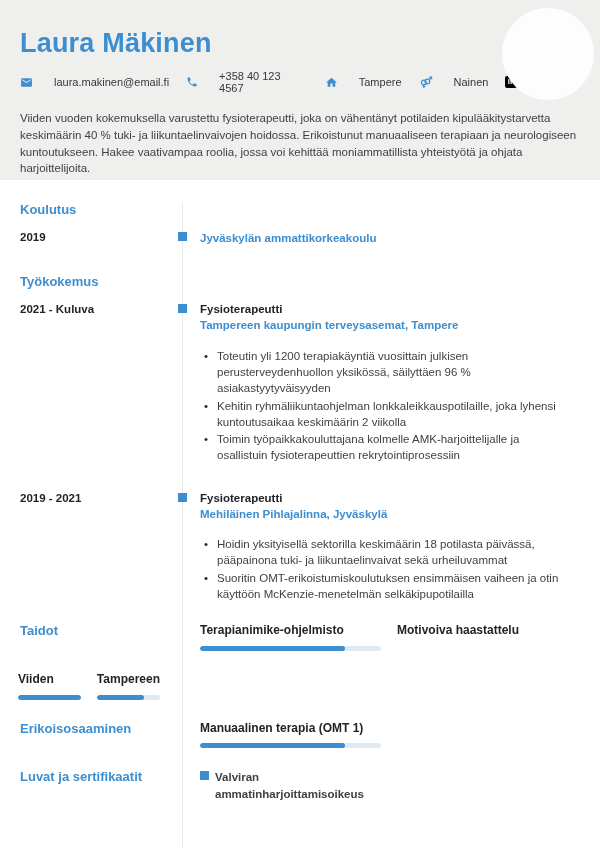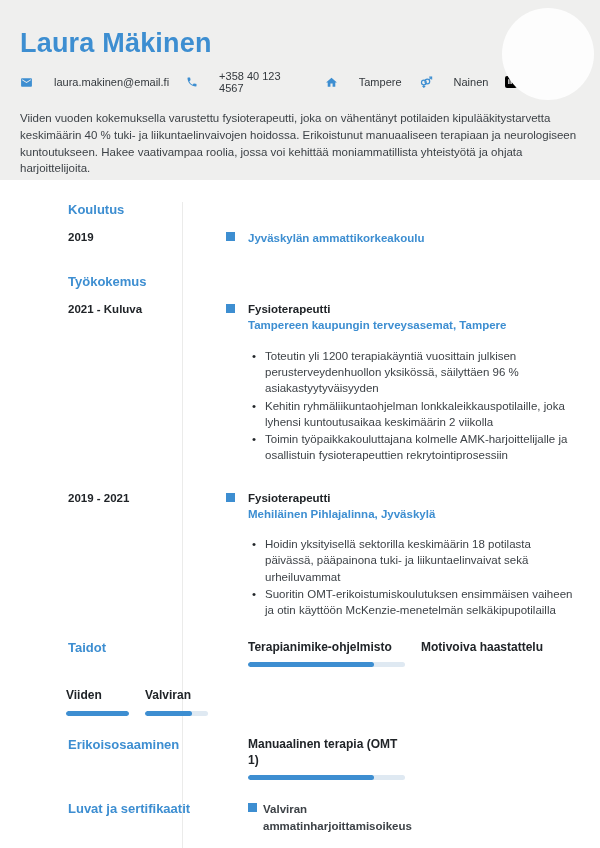"Koulutus" .row { margin-left: 48px -> none }
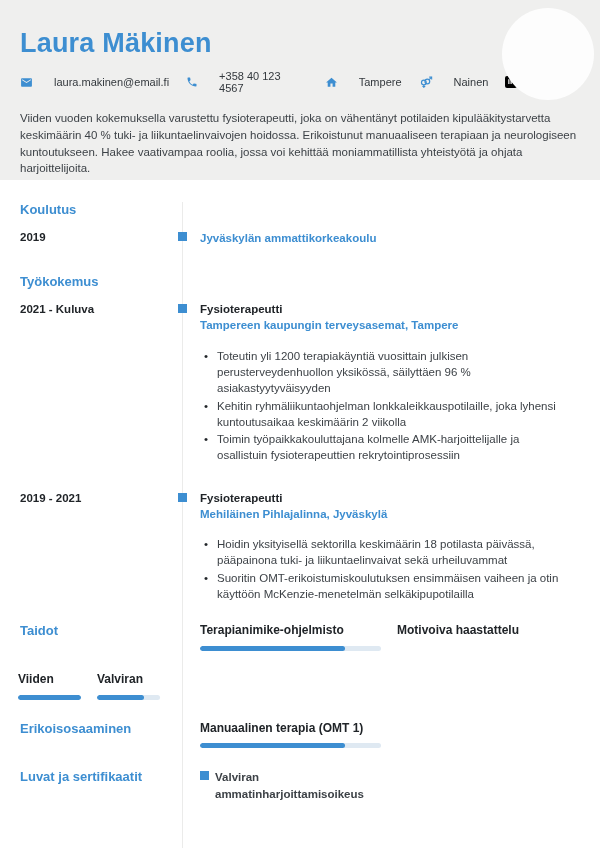"Valviran" div.skill-label { text: Valviran -> Tampereen }
